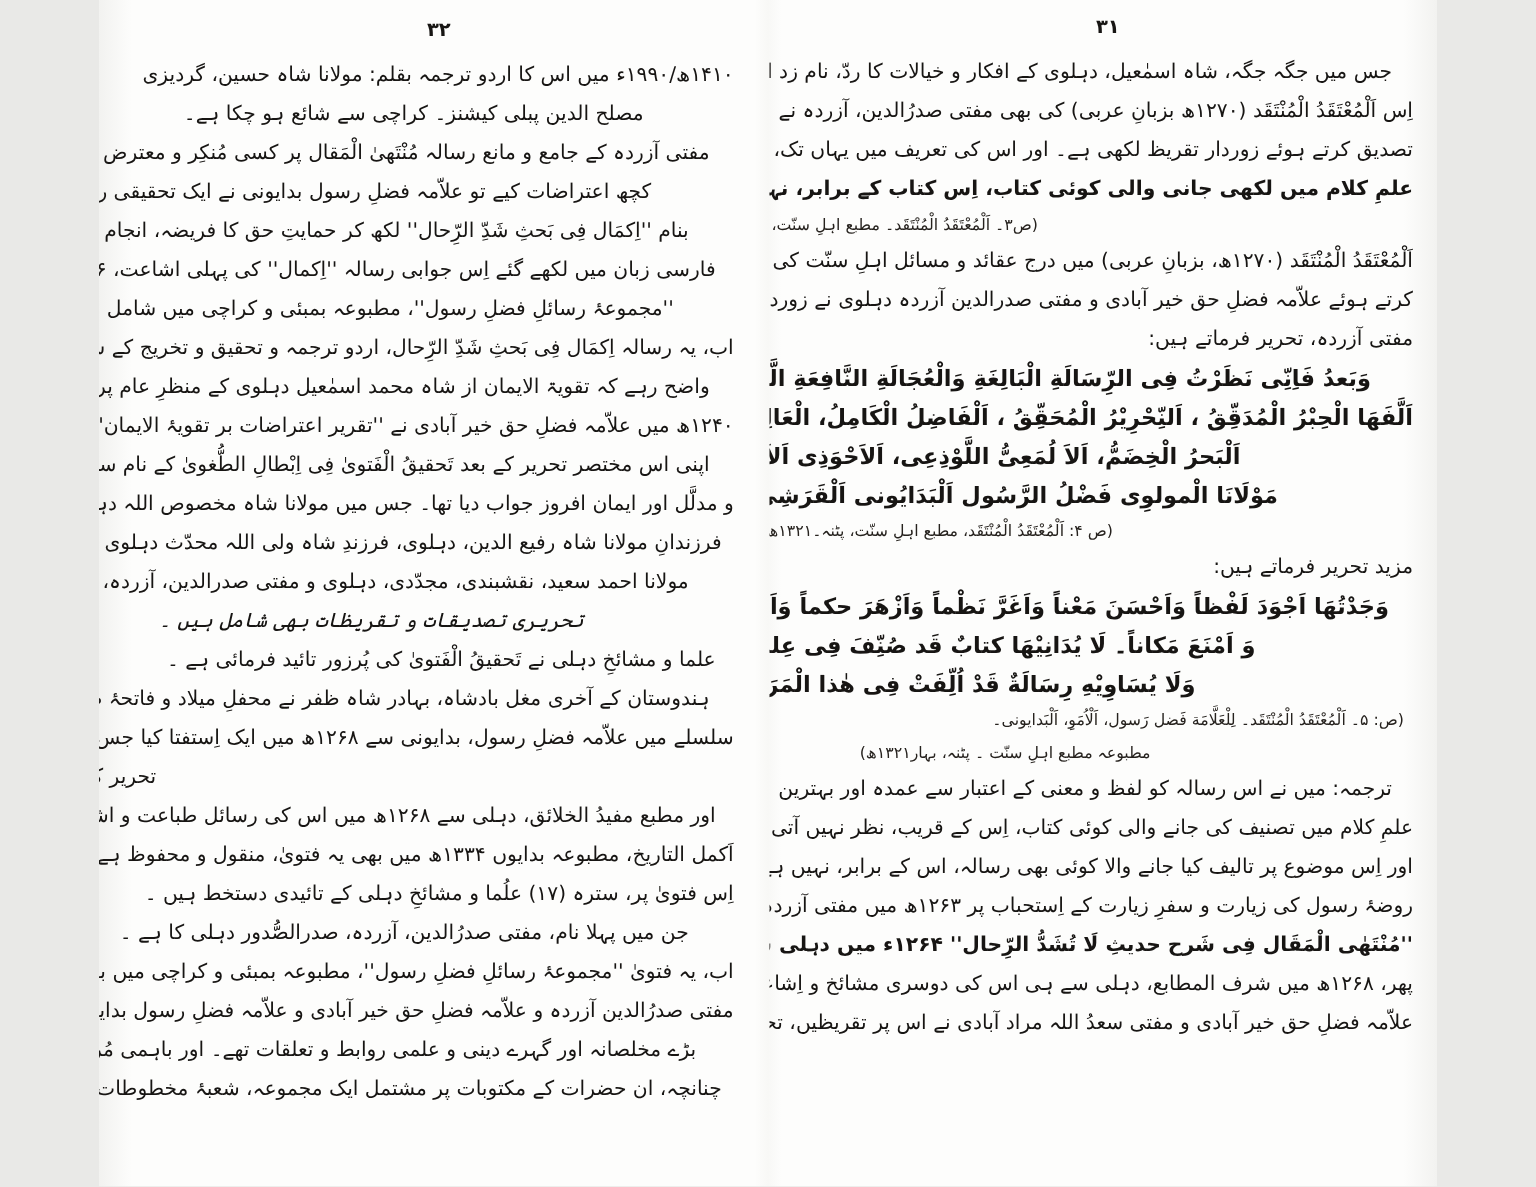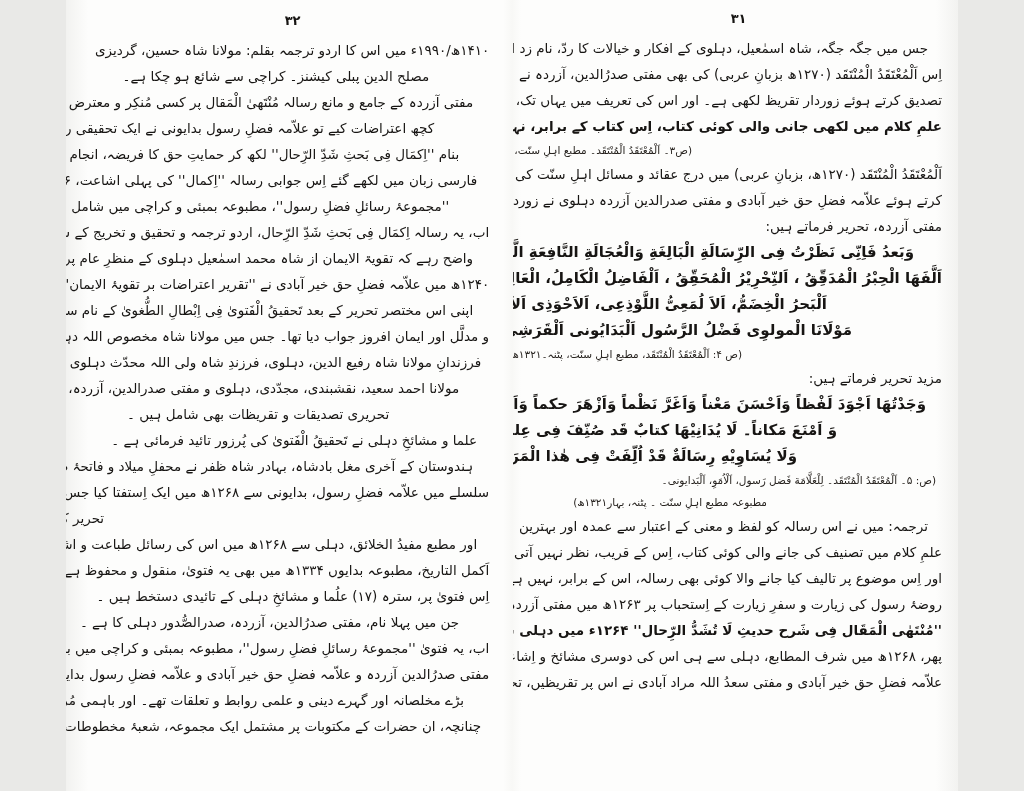"تحریری تصدیقات و تقریظات بھی" div.line { font-style: none -> italic }
